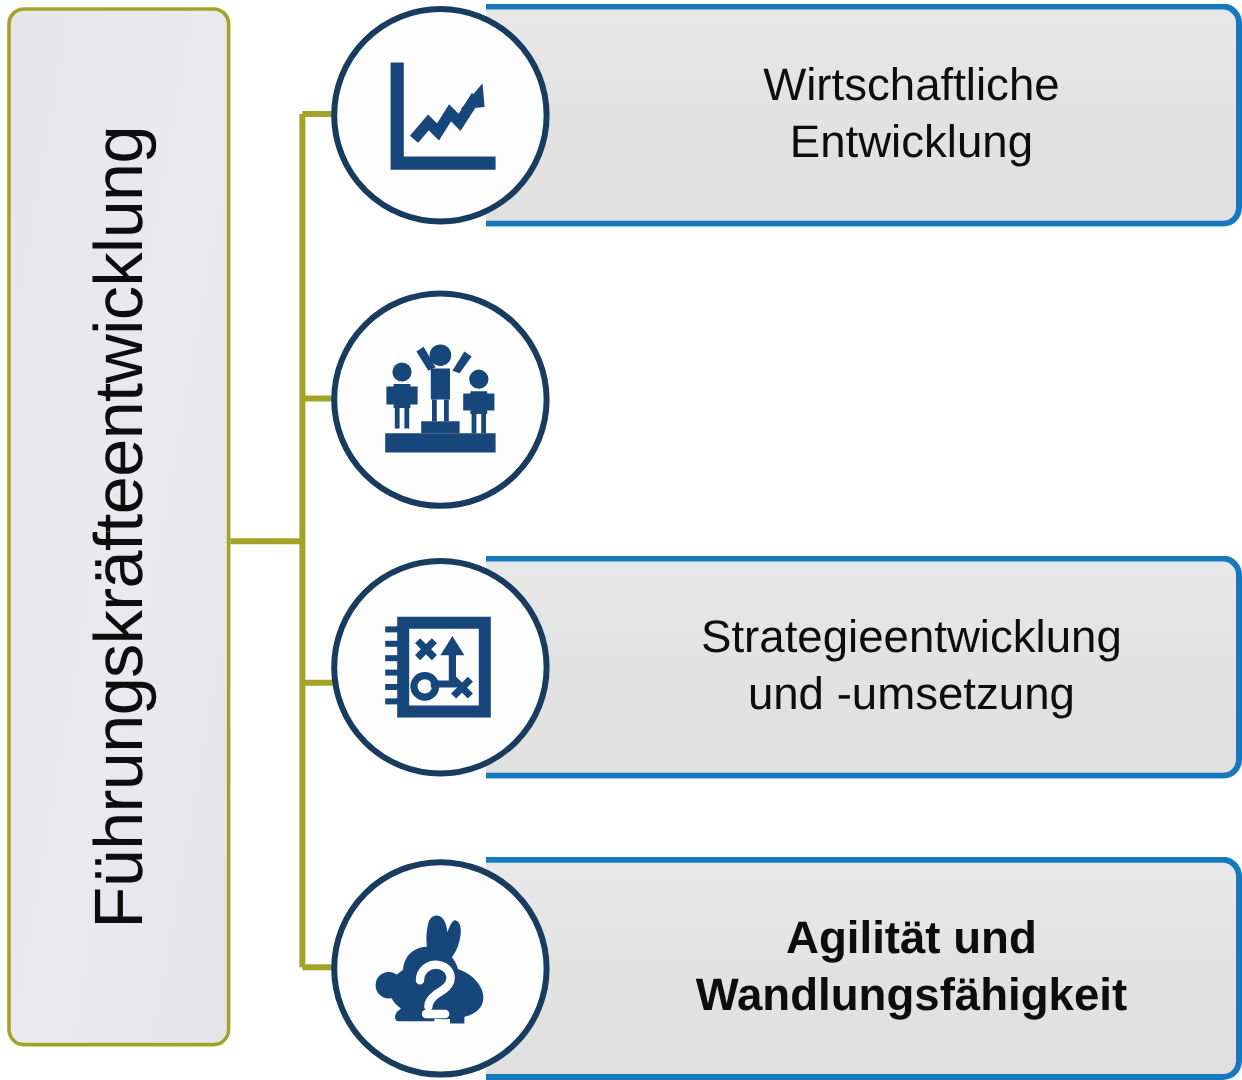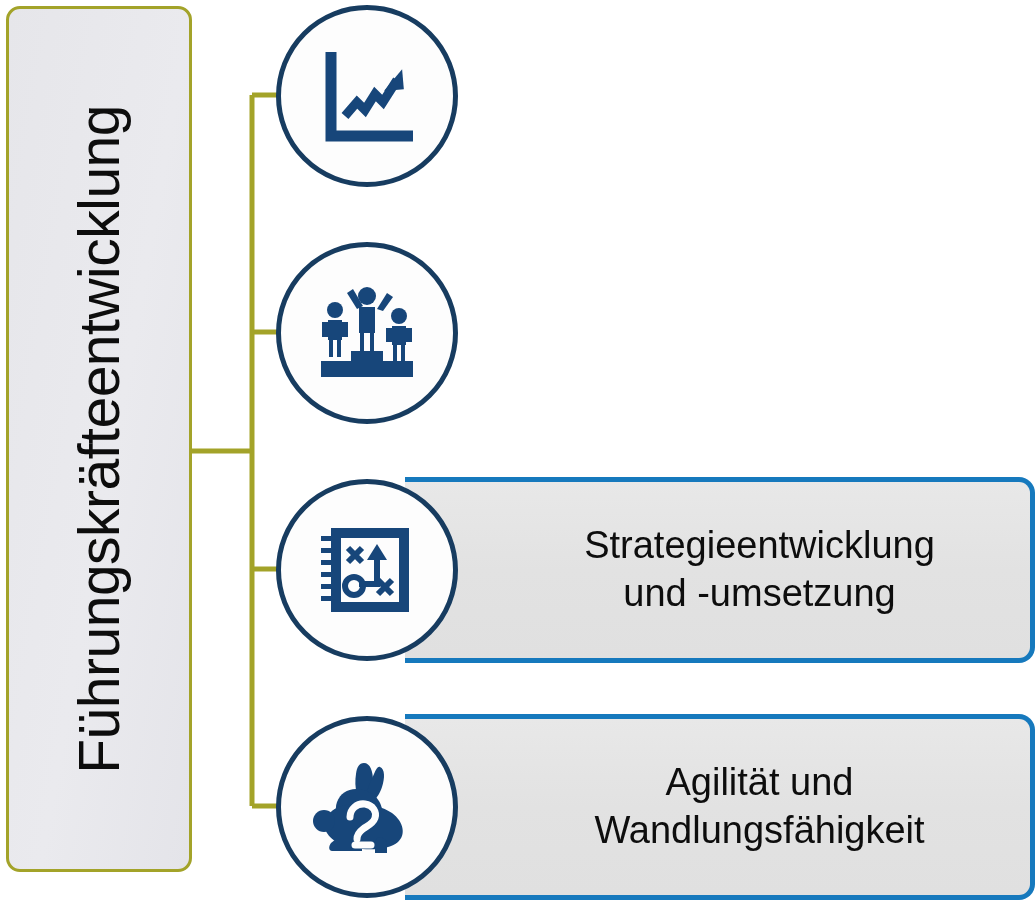"Wirtschaftliche" div.bar { html: none -> <div> <div>Wirtschaftliche Entwicklung</div> </div> }
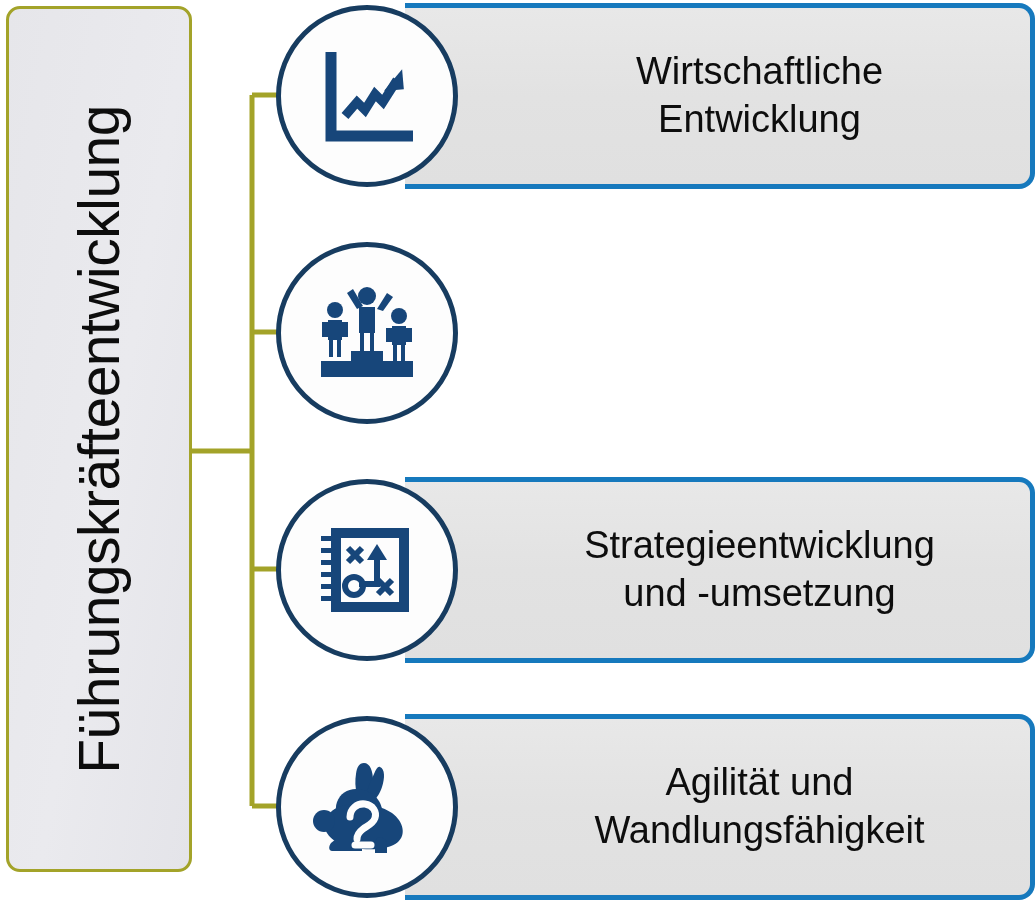"Strategieentwicklung" div.row { top: 477px -> 463px }
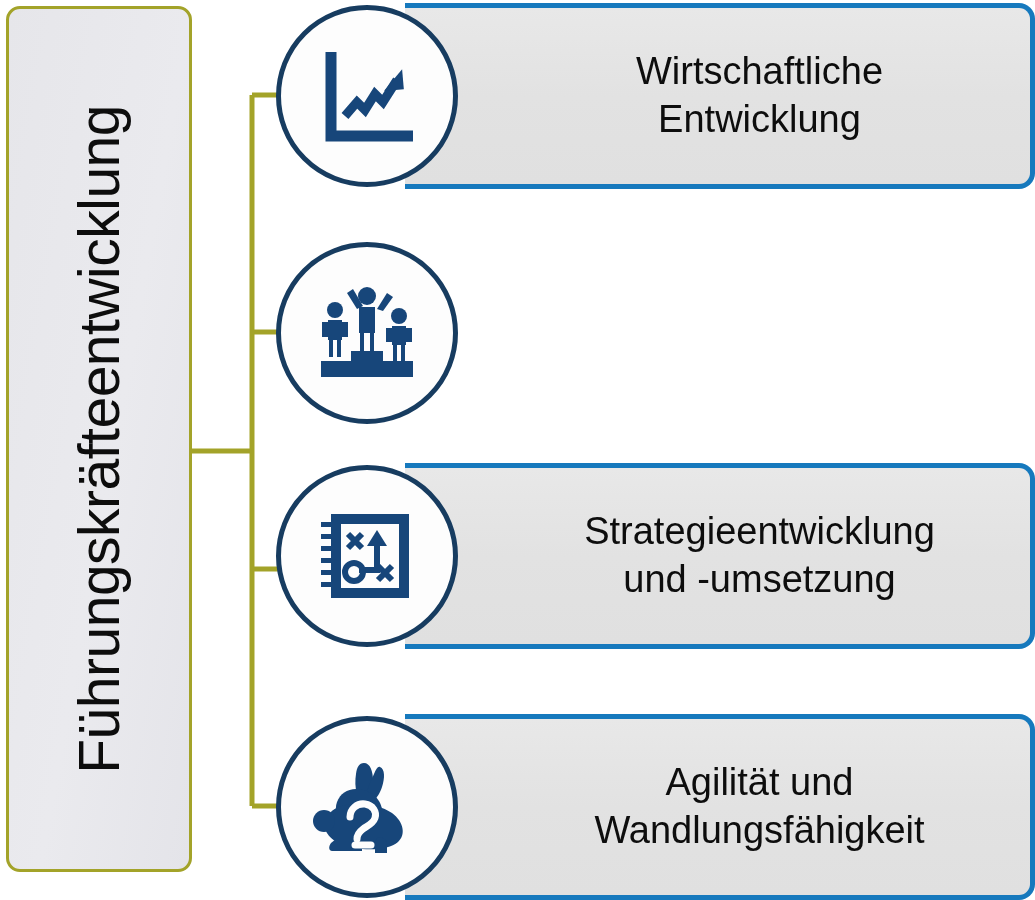"Agilität und" div.row { font-weight: none -> bold }
